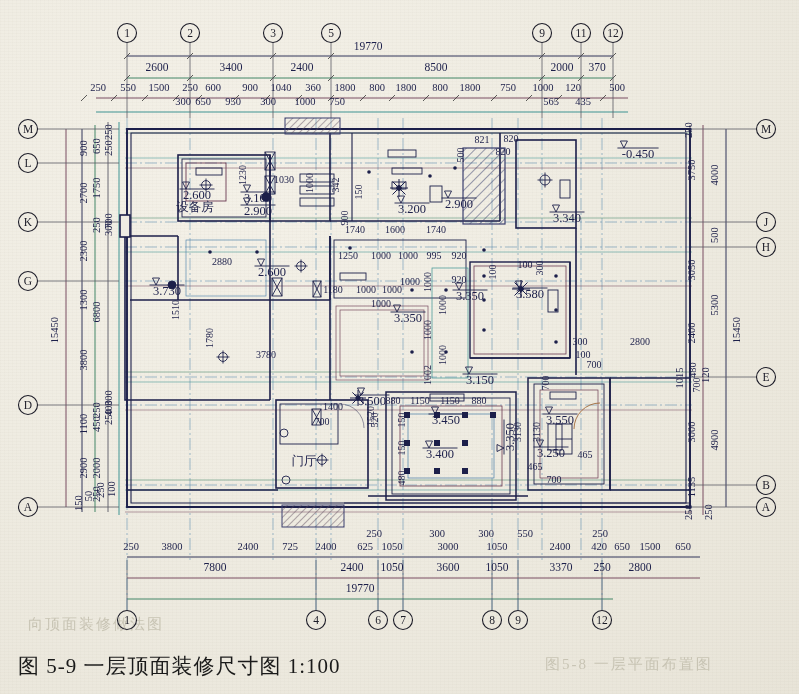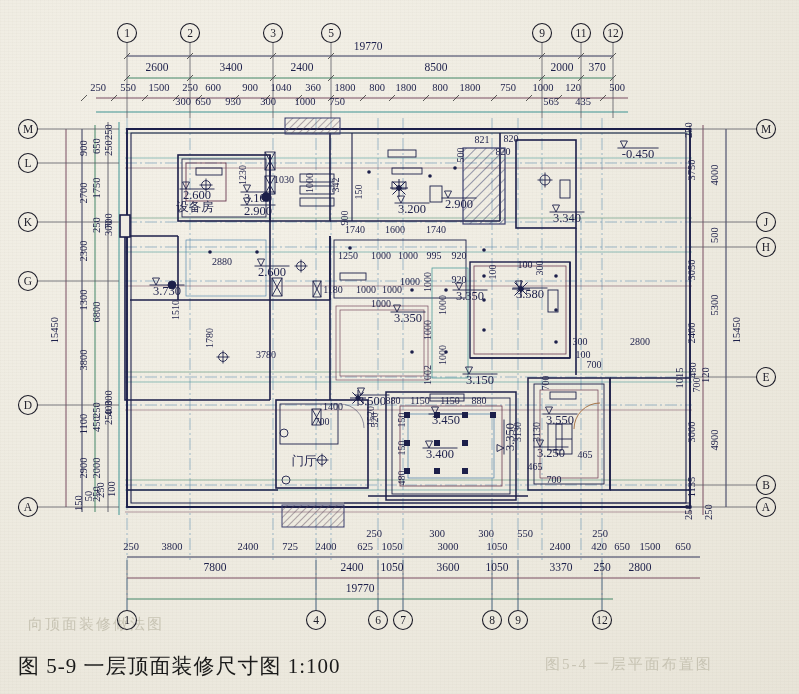"图5-4 一层平面布置图" div.ghost { text: 5-4 -> 5-8 }
